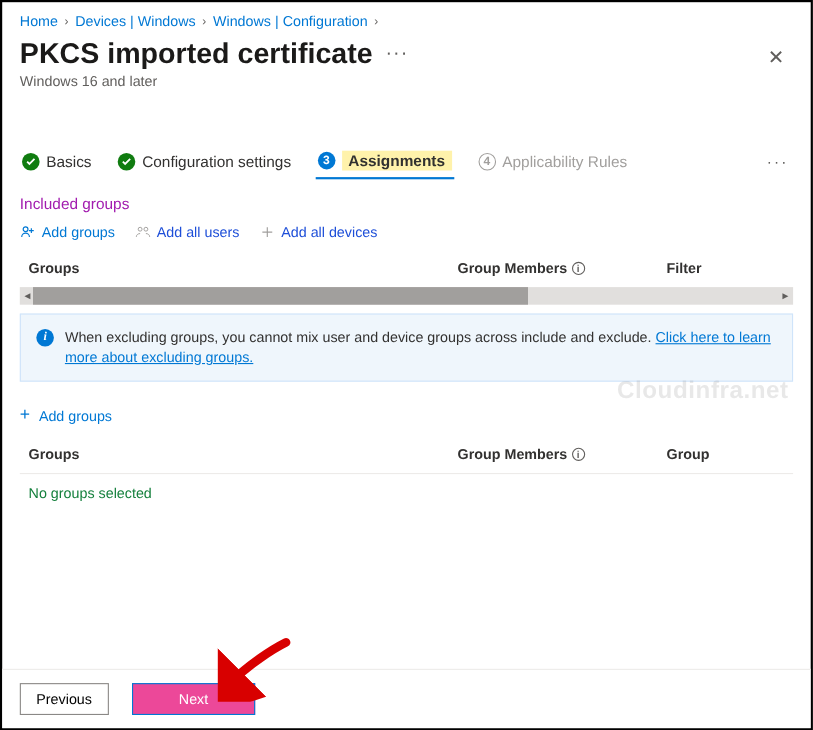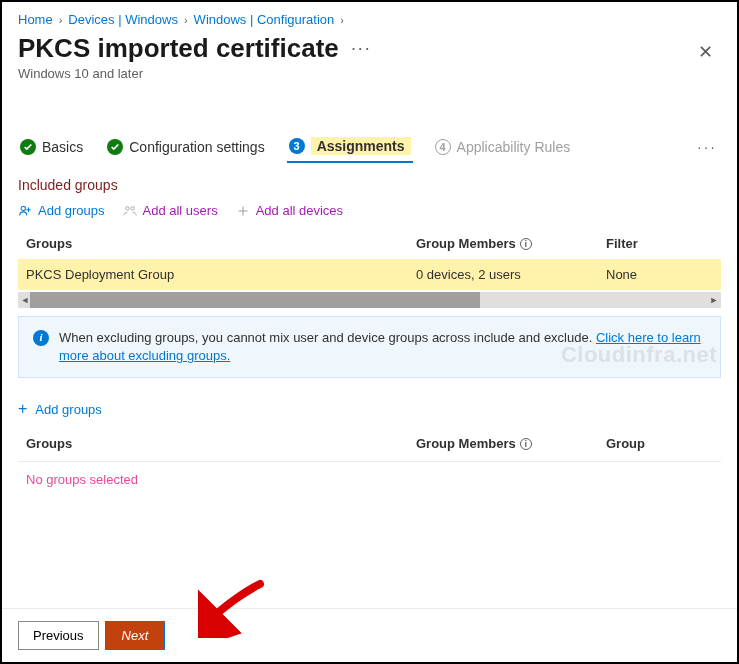"Windows 10 and later" div.subtitle { text: 10 -> 16 }
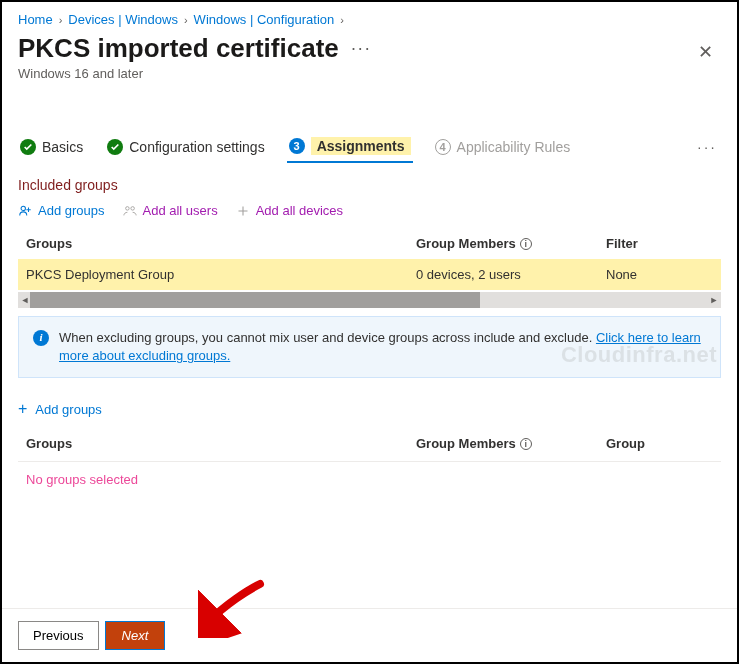"Included groups" .section-title { color: #7f1d1d -> #a21caf }
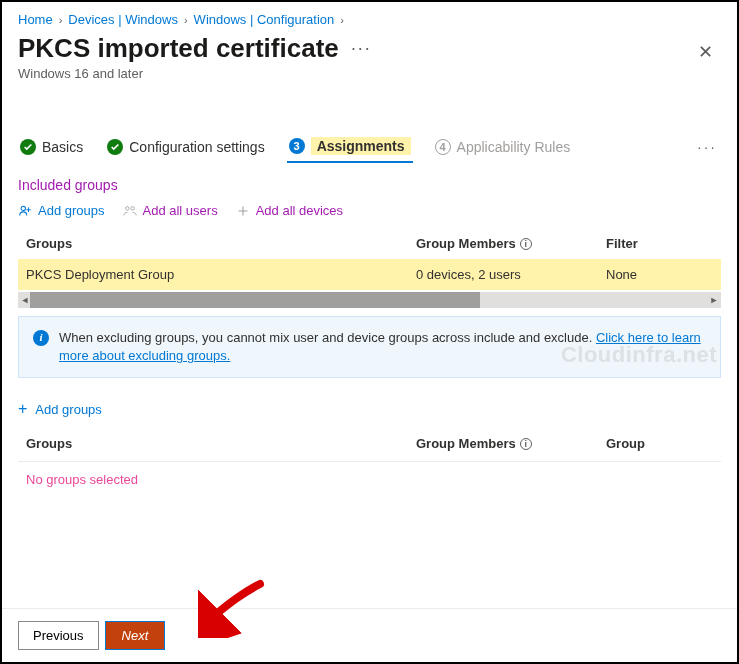"Add all users" .tool-btn.muted { color: #a21caf -> #1d4ed8 }
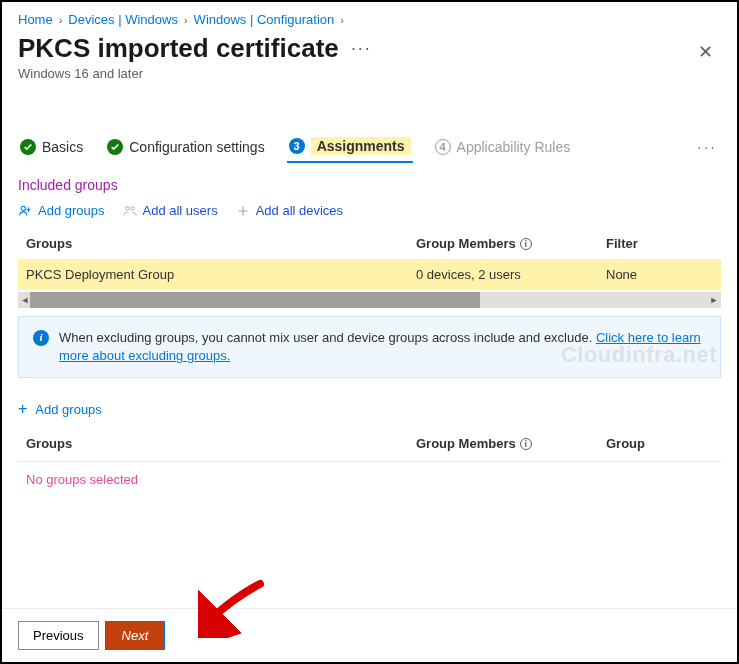"PKCS Deployment Group" div.table-row { html: <div> <div>PKCS Deployment Group</div> <div>0 devices, 2 users</div> <div>None</div> </div> -> none }
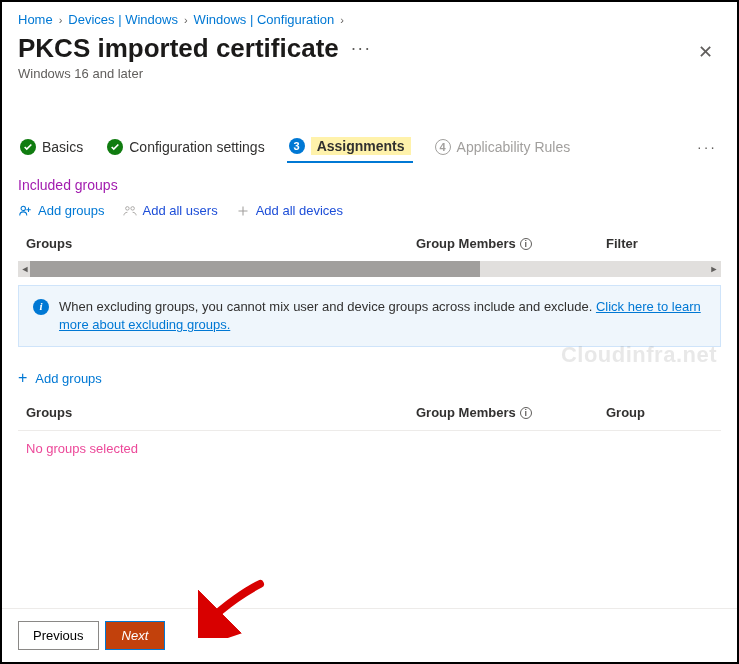"No groups selected" .no-groups { color: #ec4899 -> #15803d }
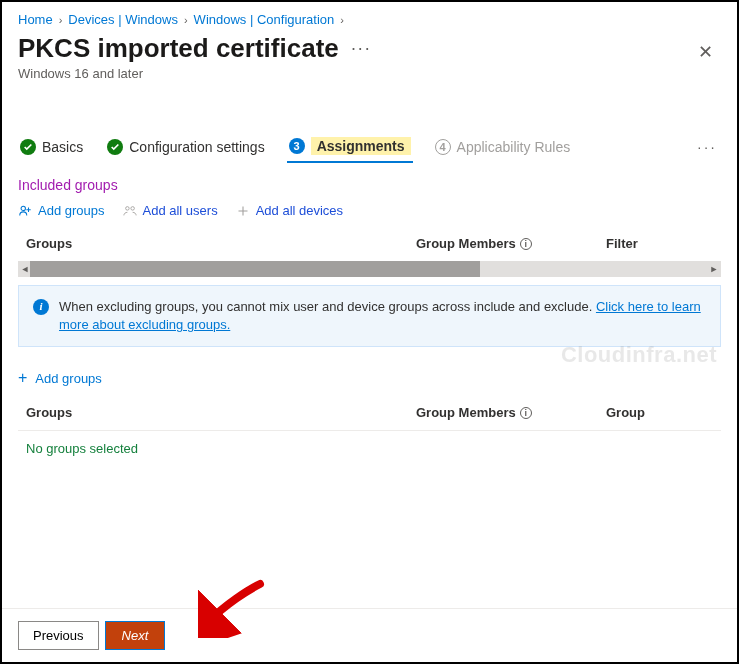"Previous" .footer { gap: 6px -> 21px }
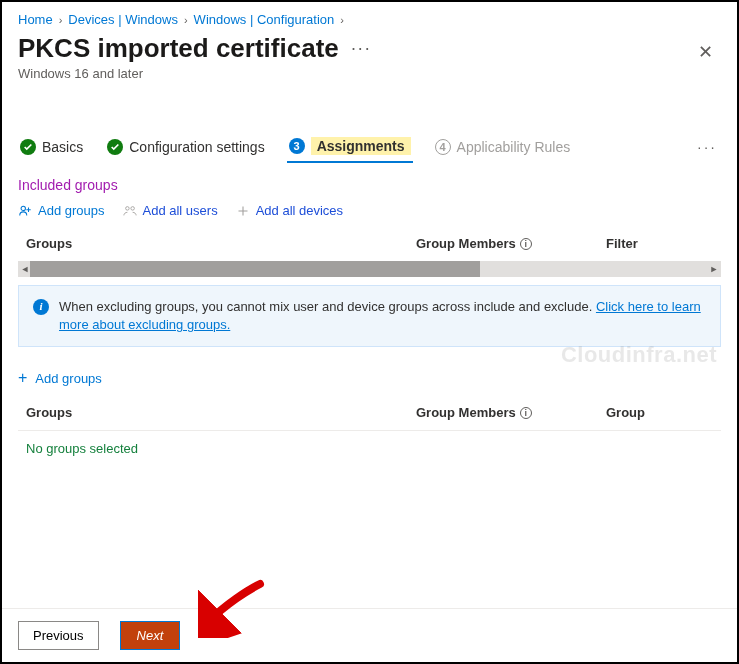"Next" .btn.primary { background: #c2410c -> #ec4899; font-style: italic -> none; padding: 6px 16px -> 6px 42px }
